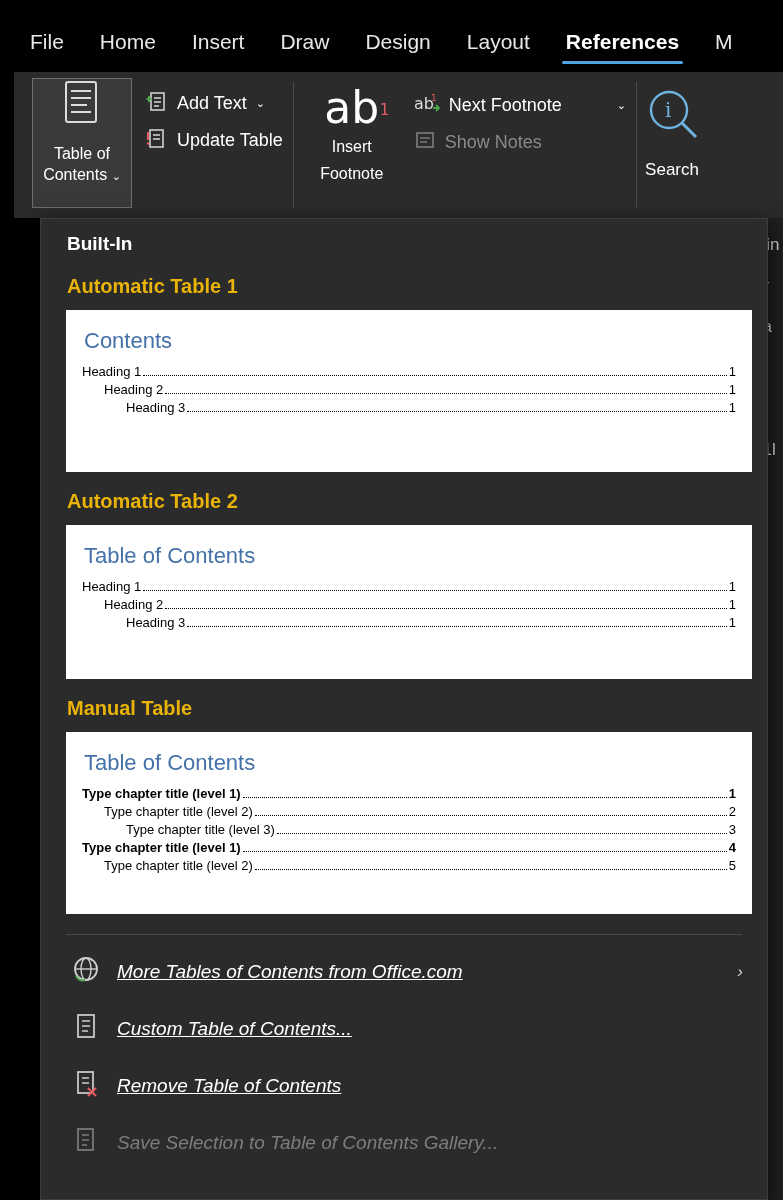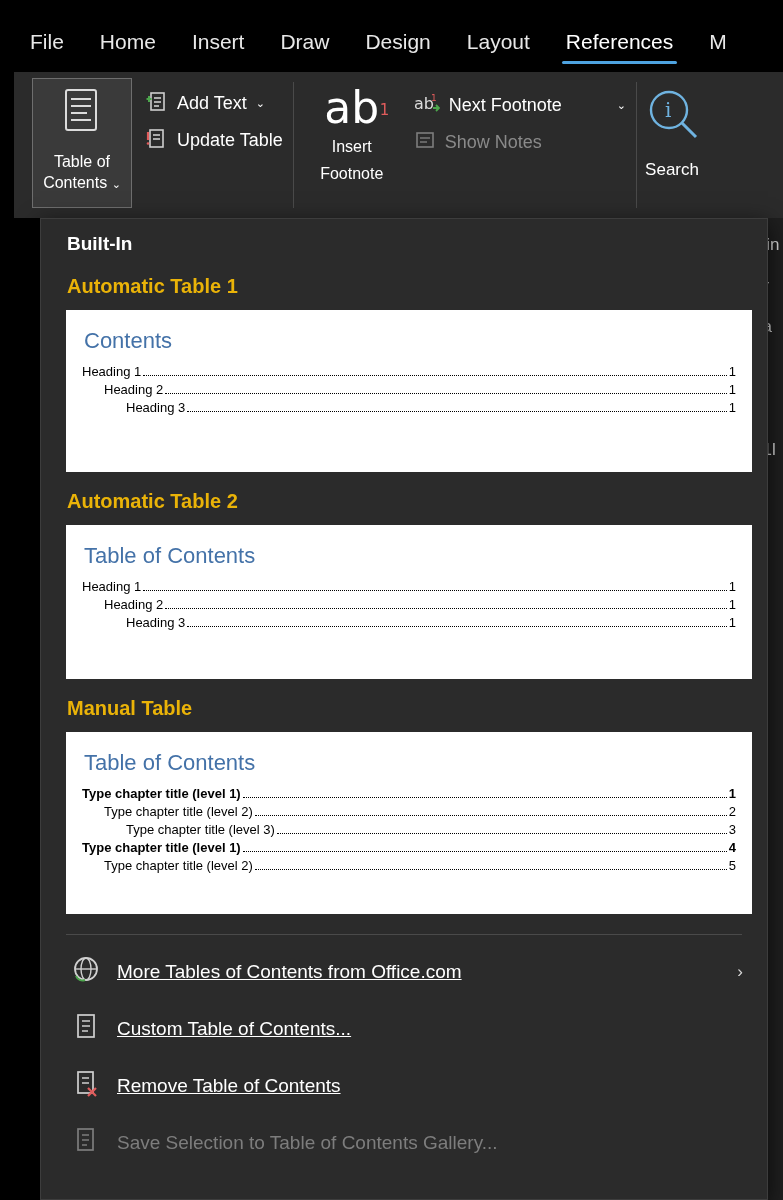"References" .tab.active { font-weight: normal -> bold }
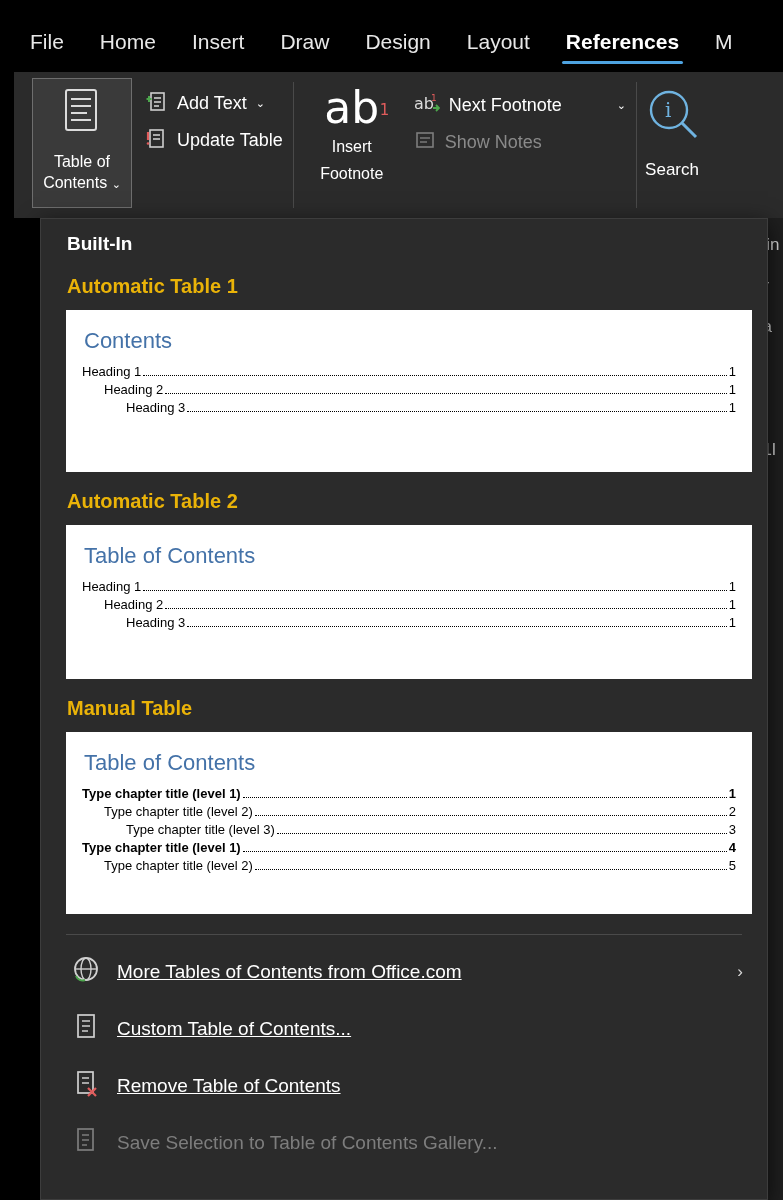"Table of" .toc-btn { padding-top: 8px -> none }
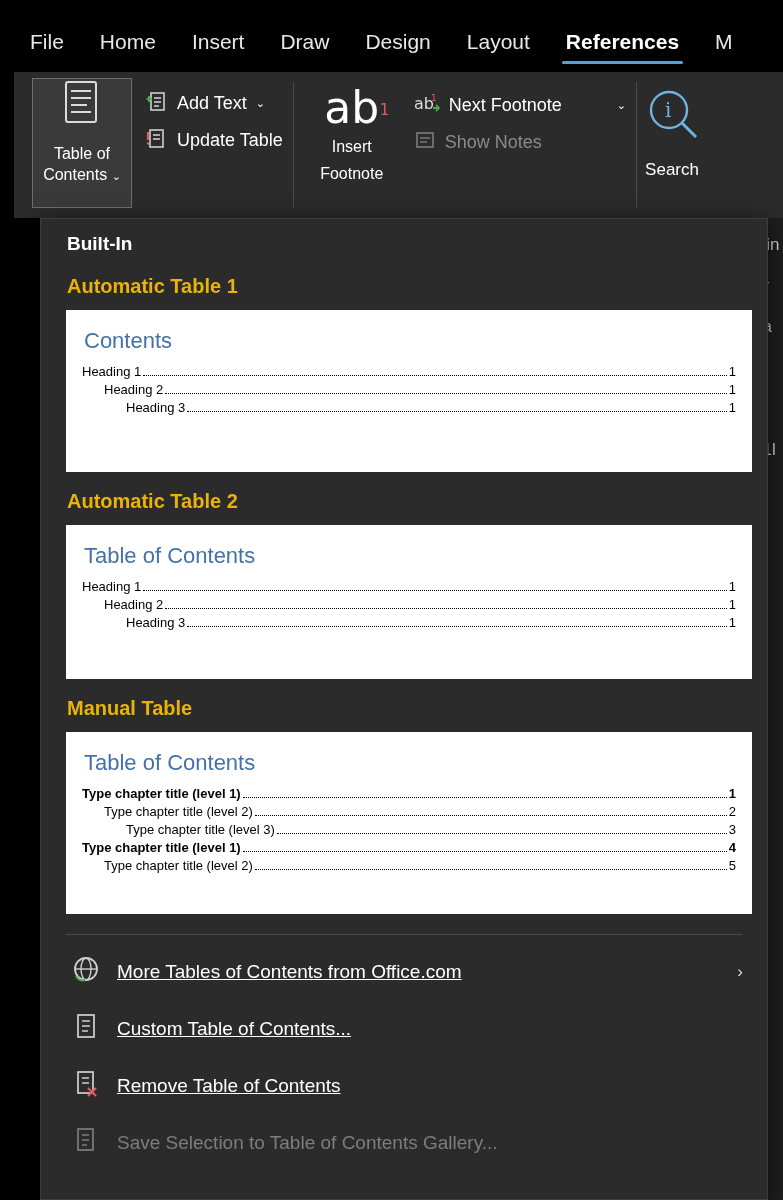"More Tables of Contents from" .dd-menu-item { font-style: none -> italic }
